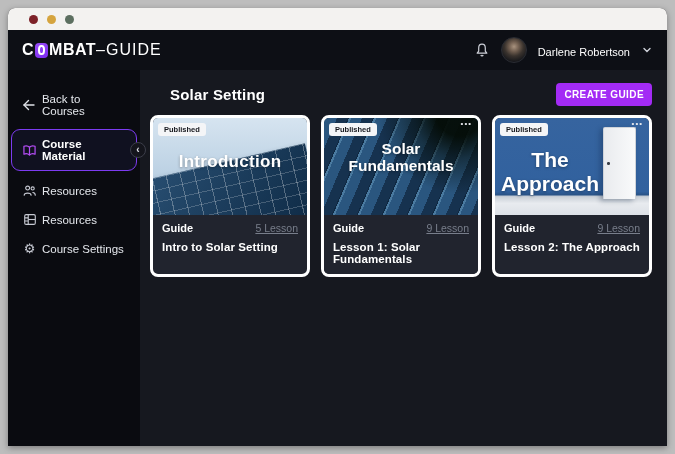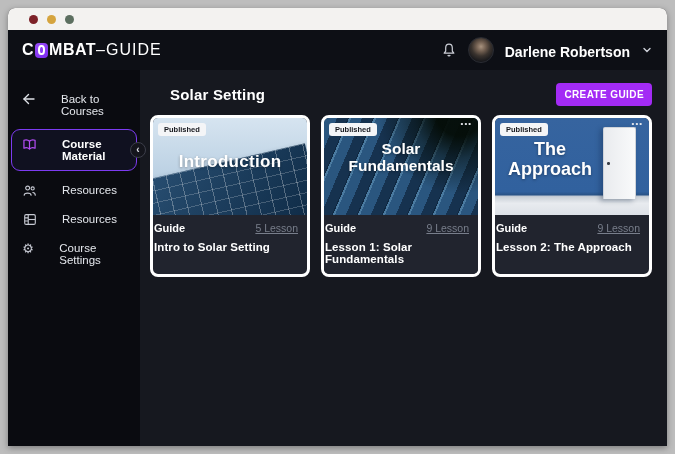"Darlene Robertson" .user-name { font-size: 14px -> 11px; font-weight: 700 -> 400 }
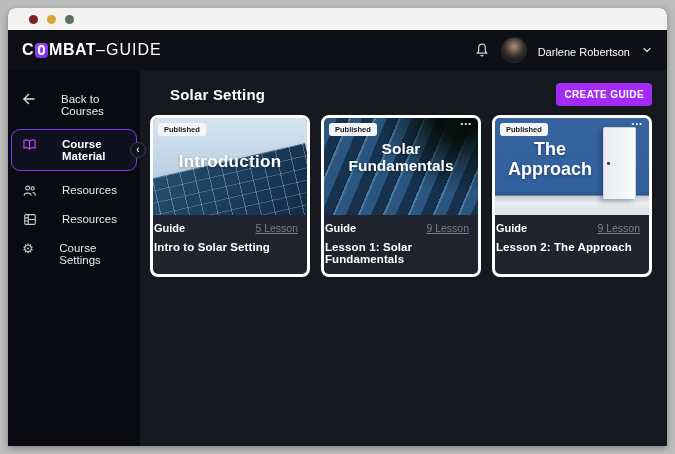"Back to Courses" .side-item { align-items: flex-start -> center; gap: 25px -> 5px }
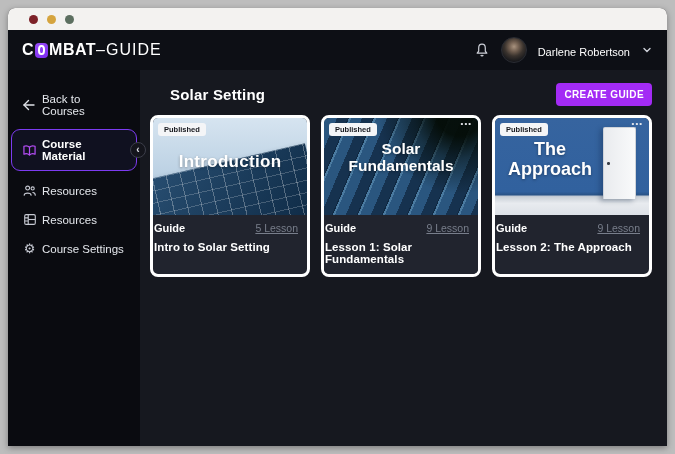"The Approach" .img-door .img-title { font-size: 18px -> 21px; top: 21px -> 30px }
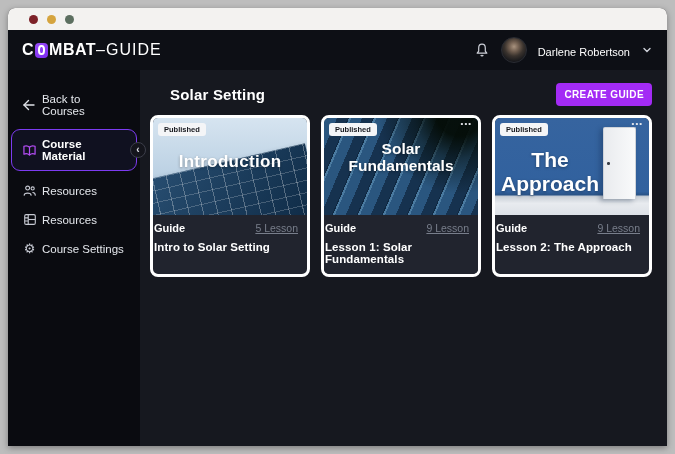"Guide" .card-info { padding: 7px 9px 9px 1px -> 7px 9px 9px 9px }
